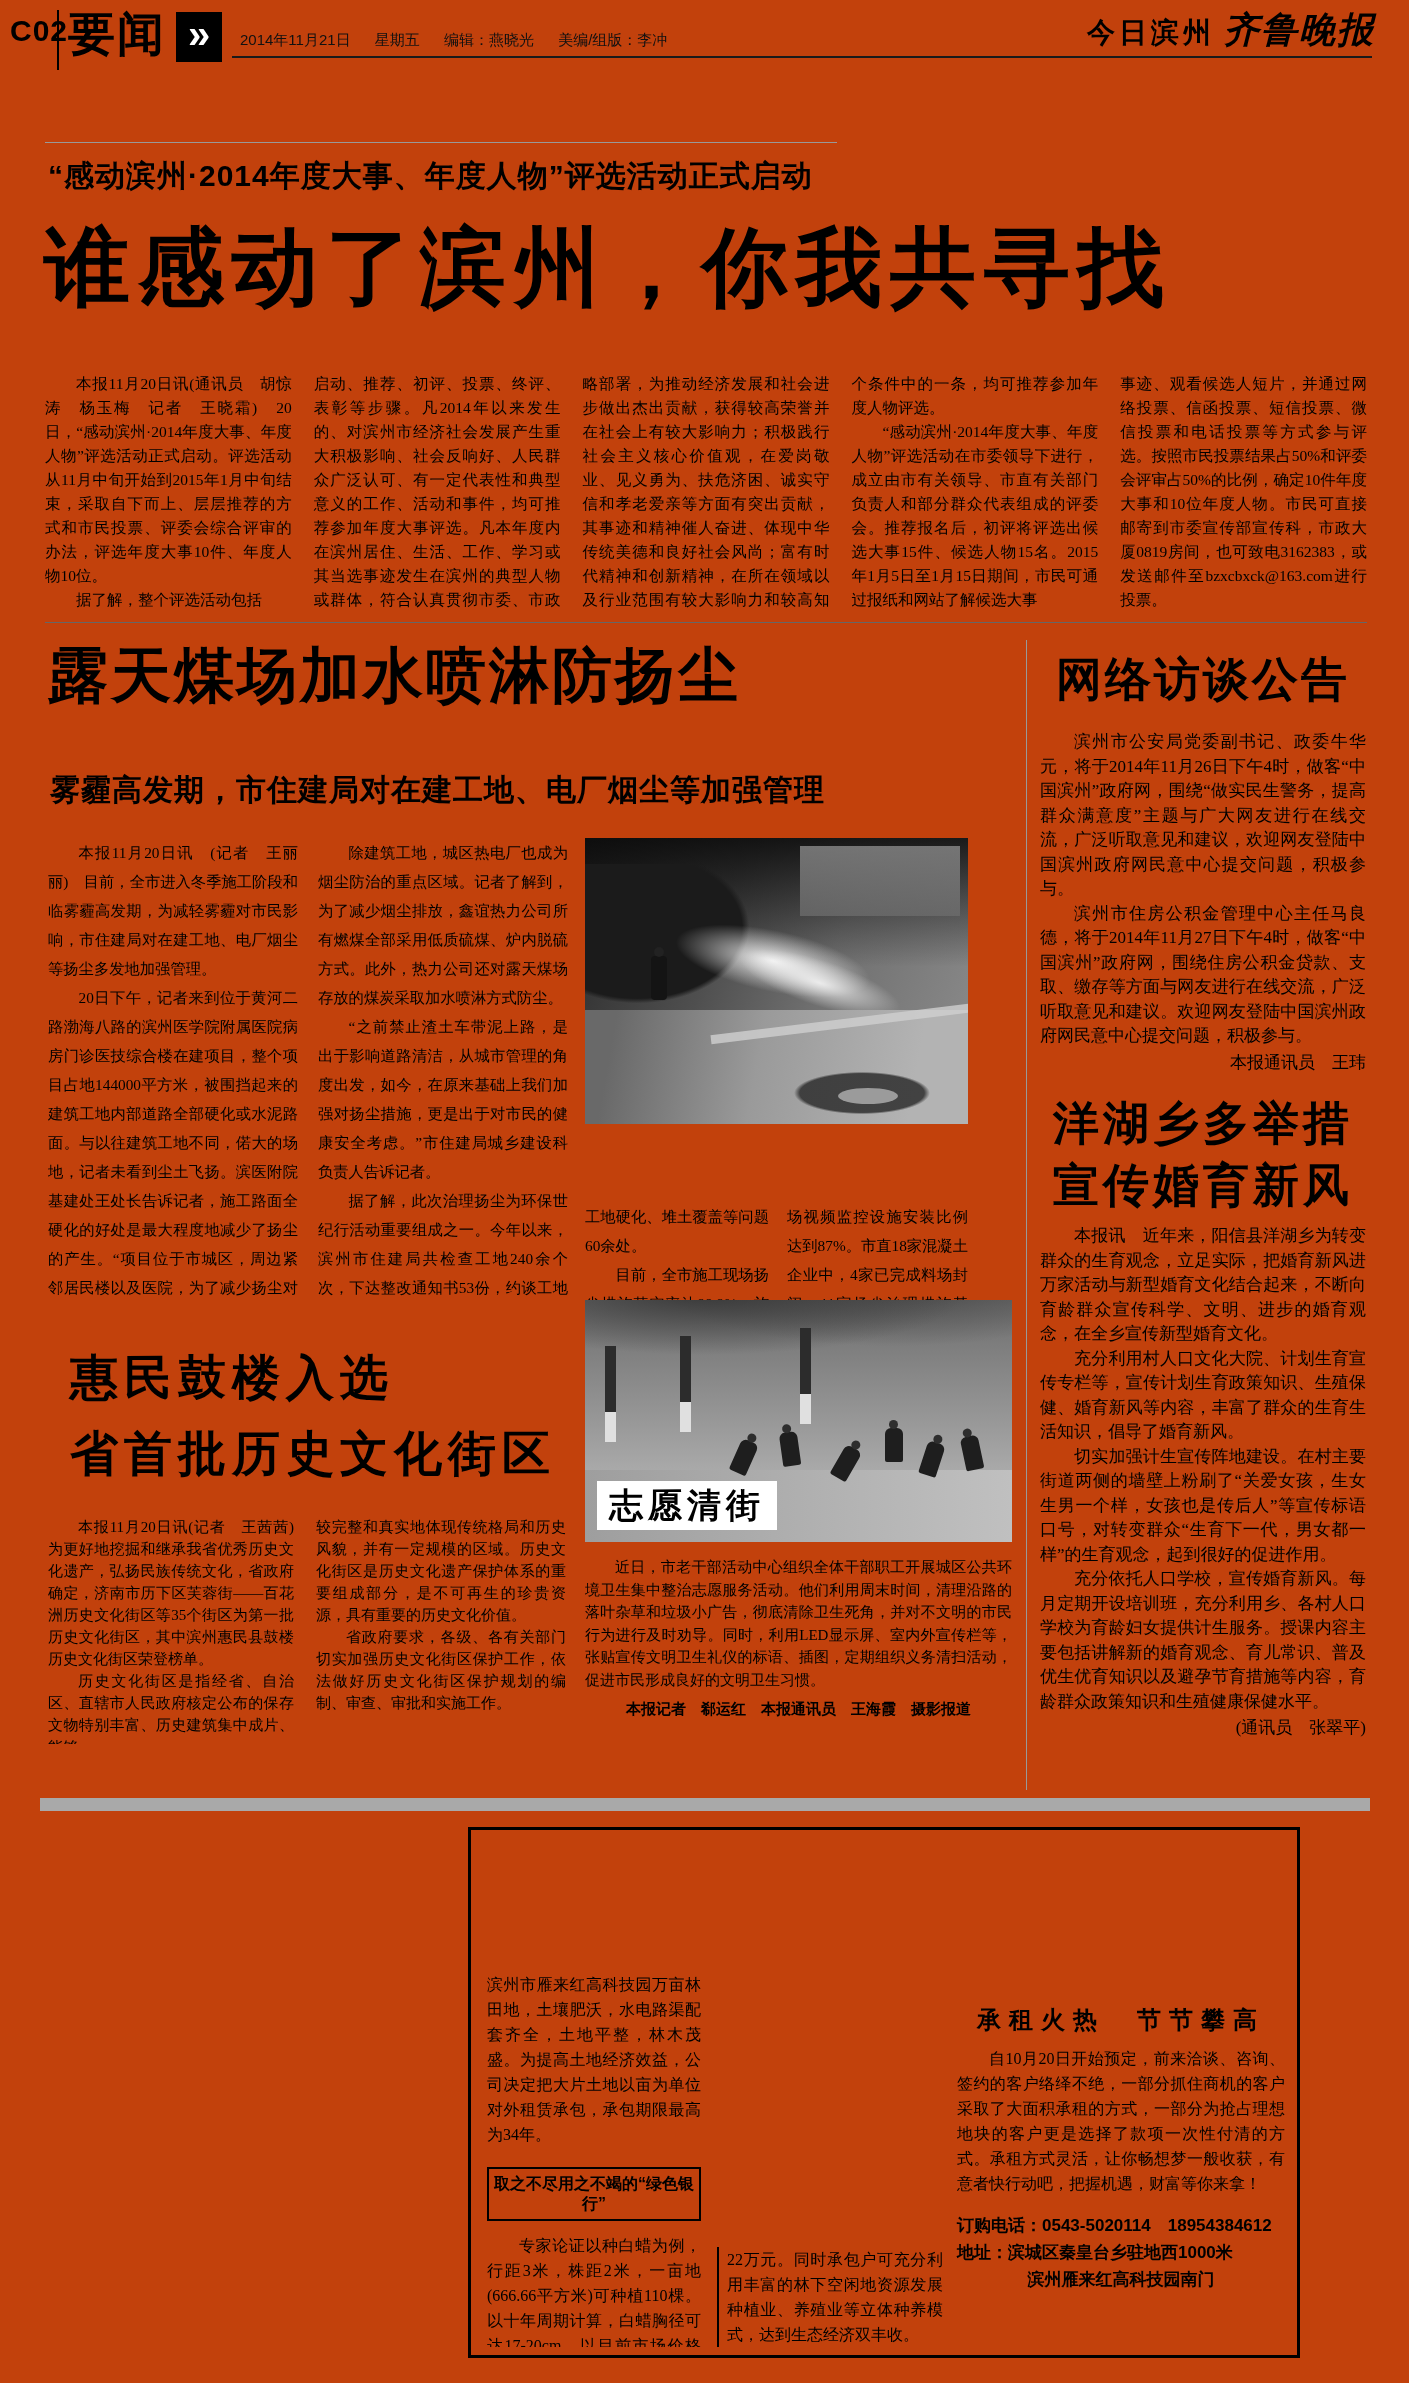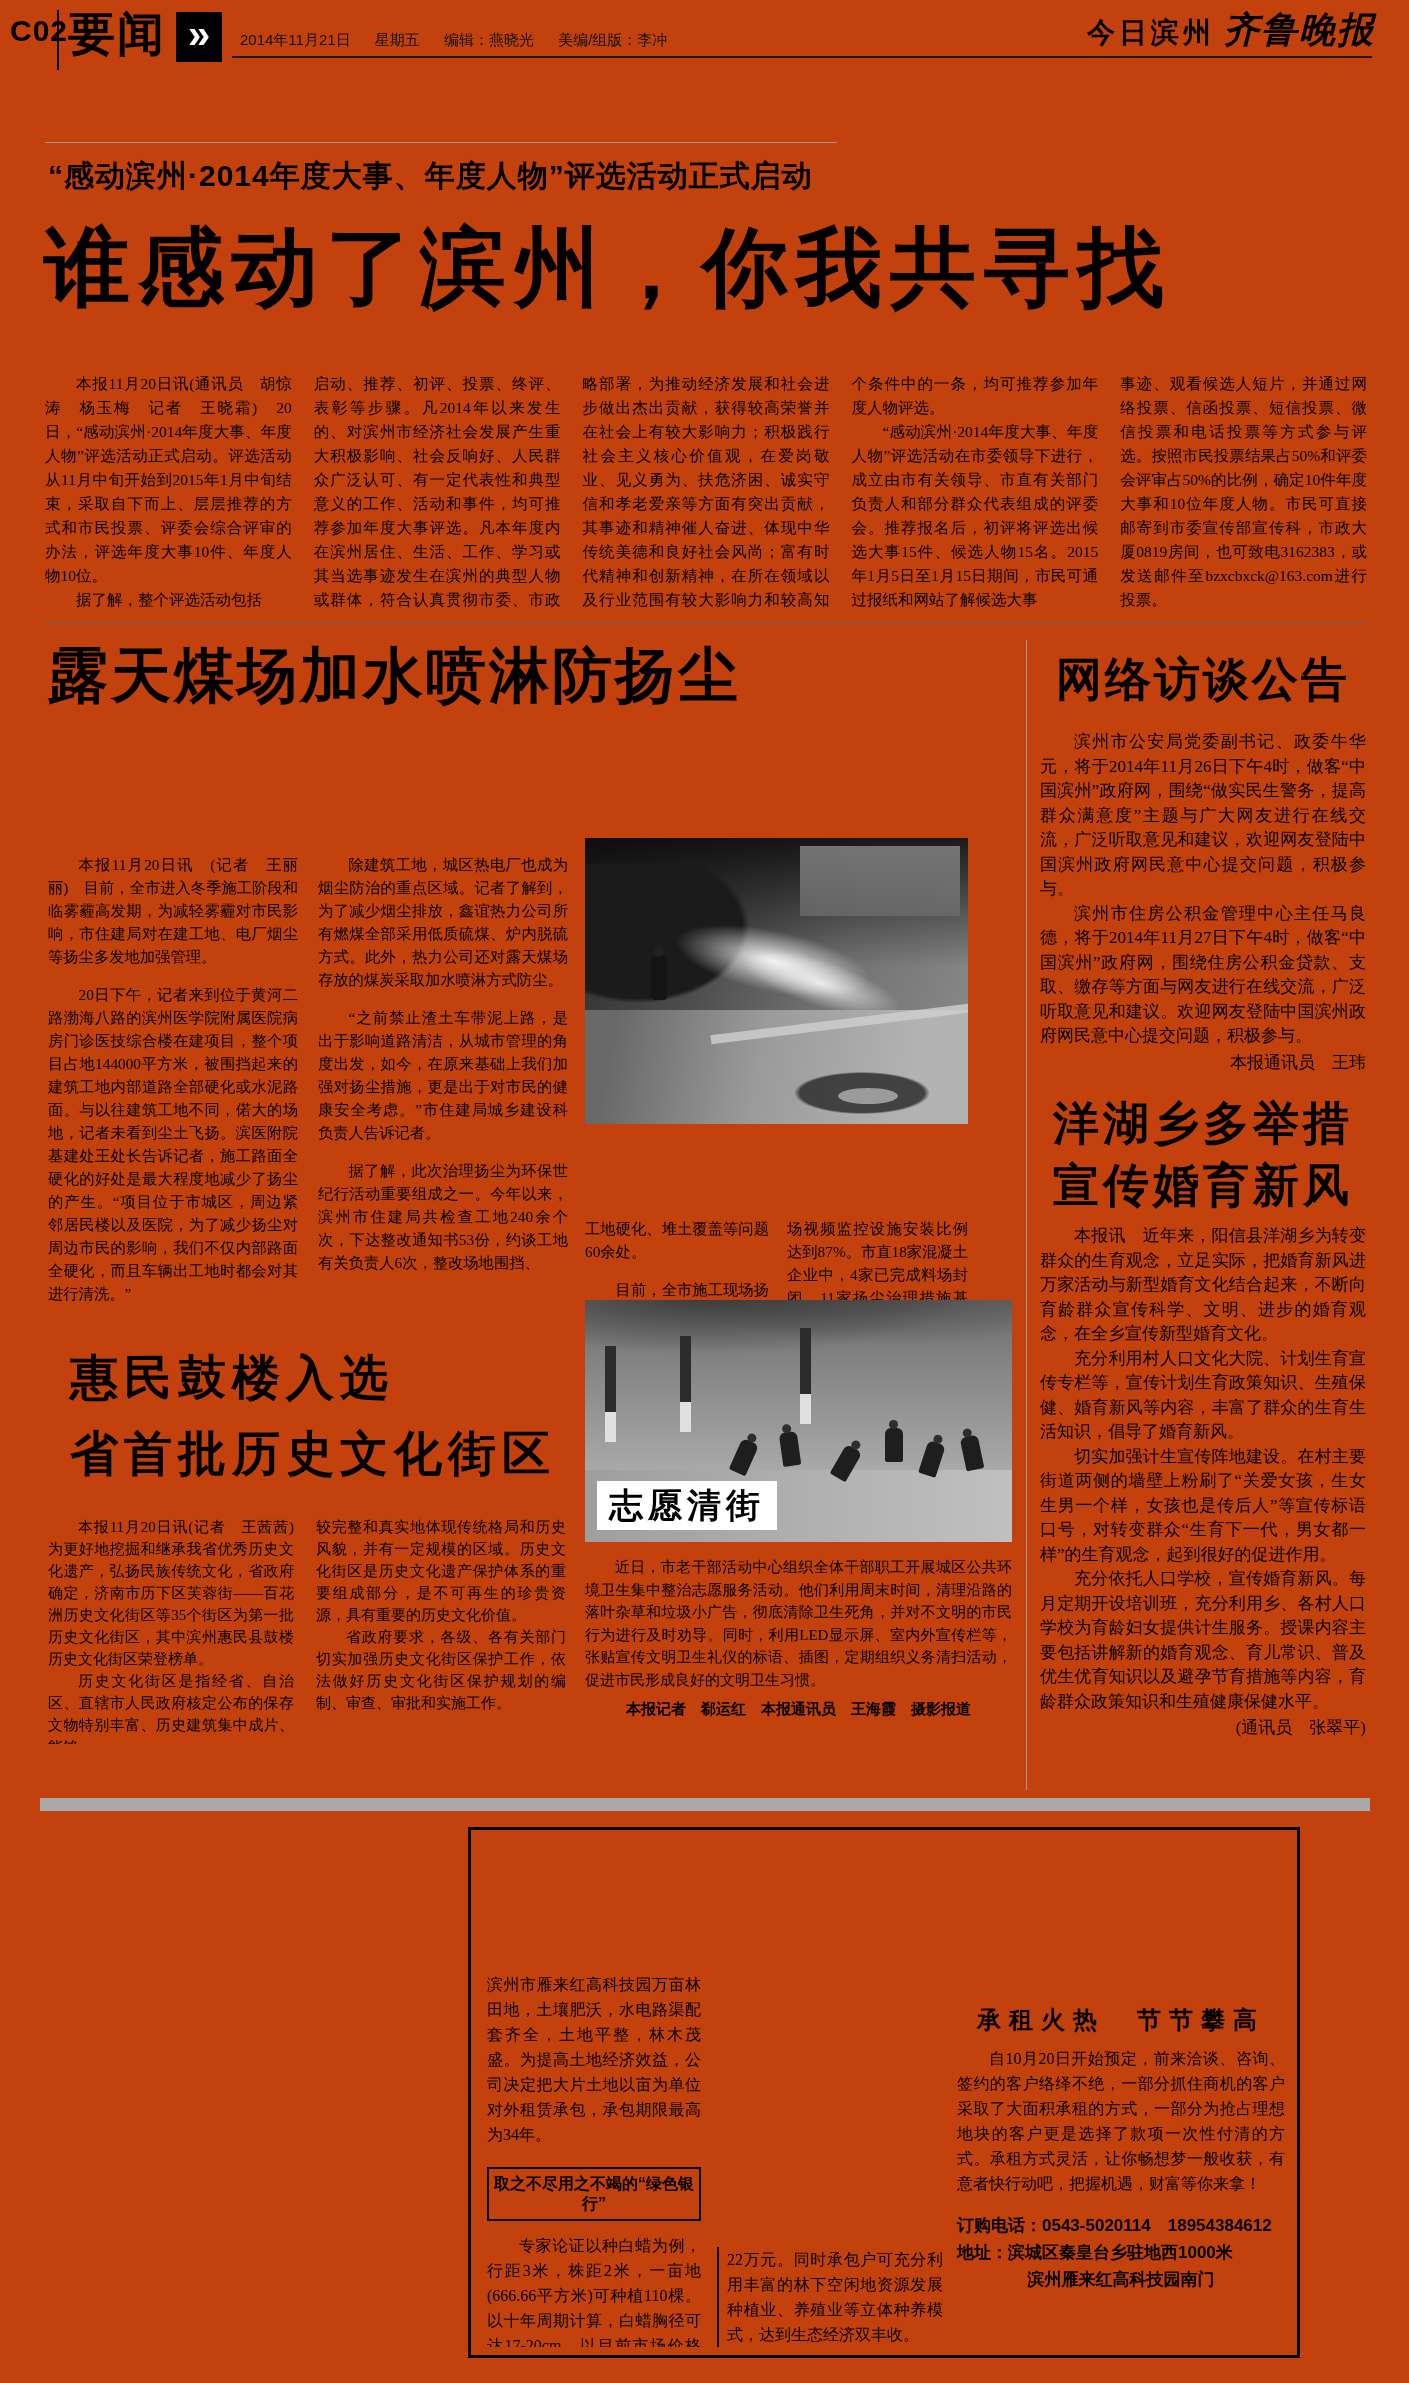"雾霾高发期，市住建局对在建工地、电厂烟尘等加强管理" div.coal-subhead { html: none -> <div>雾霾高发期，市住建局对在建工地、电厂烟尘等加强管理</div> }
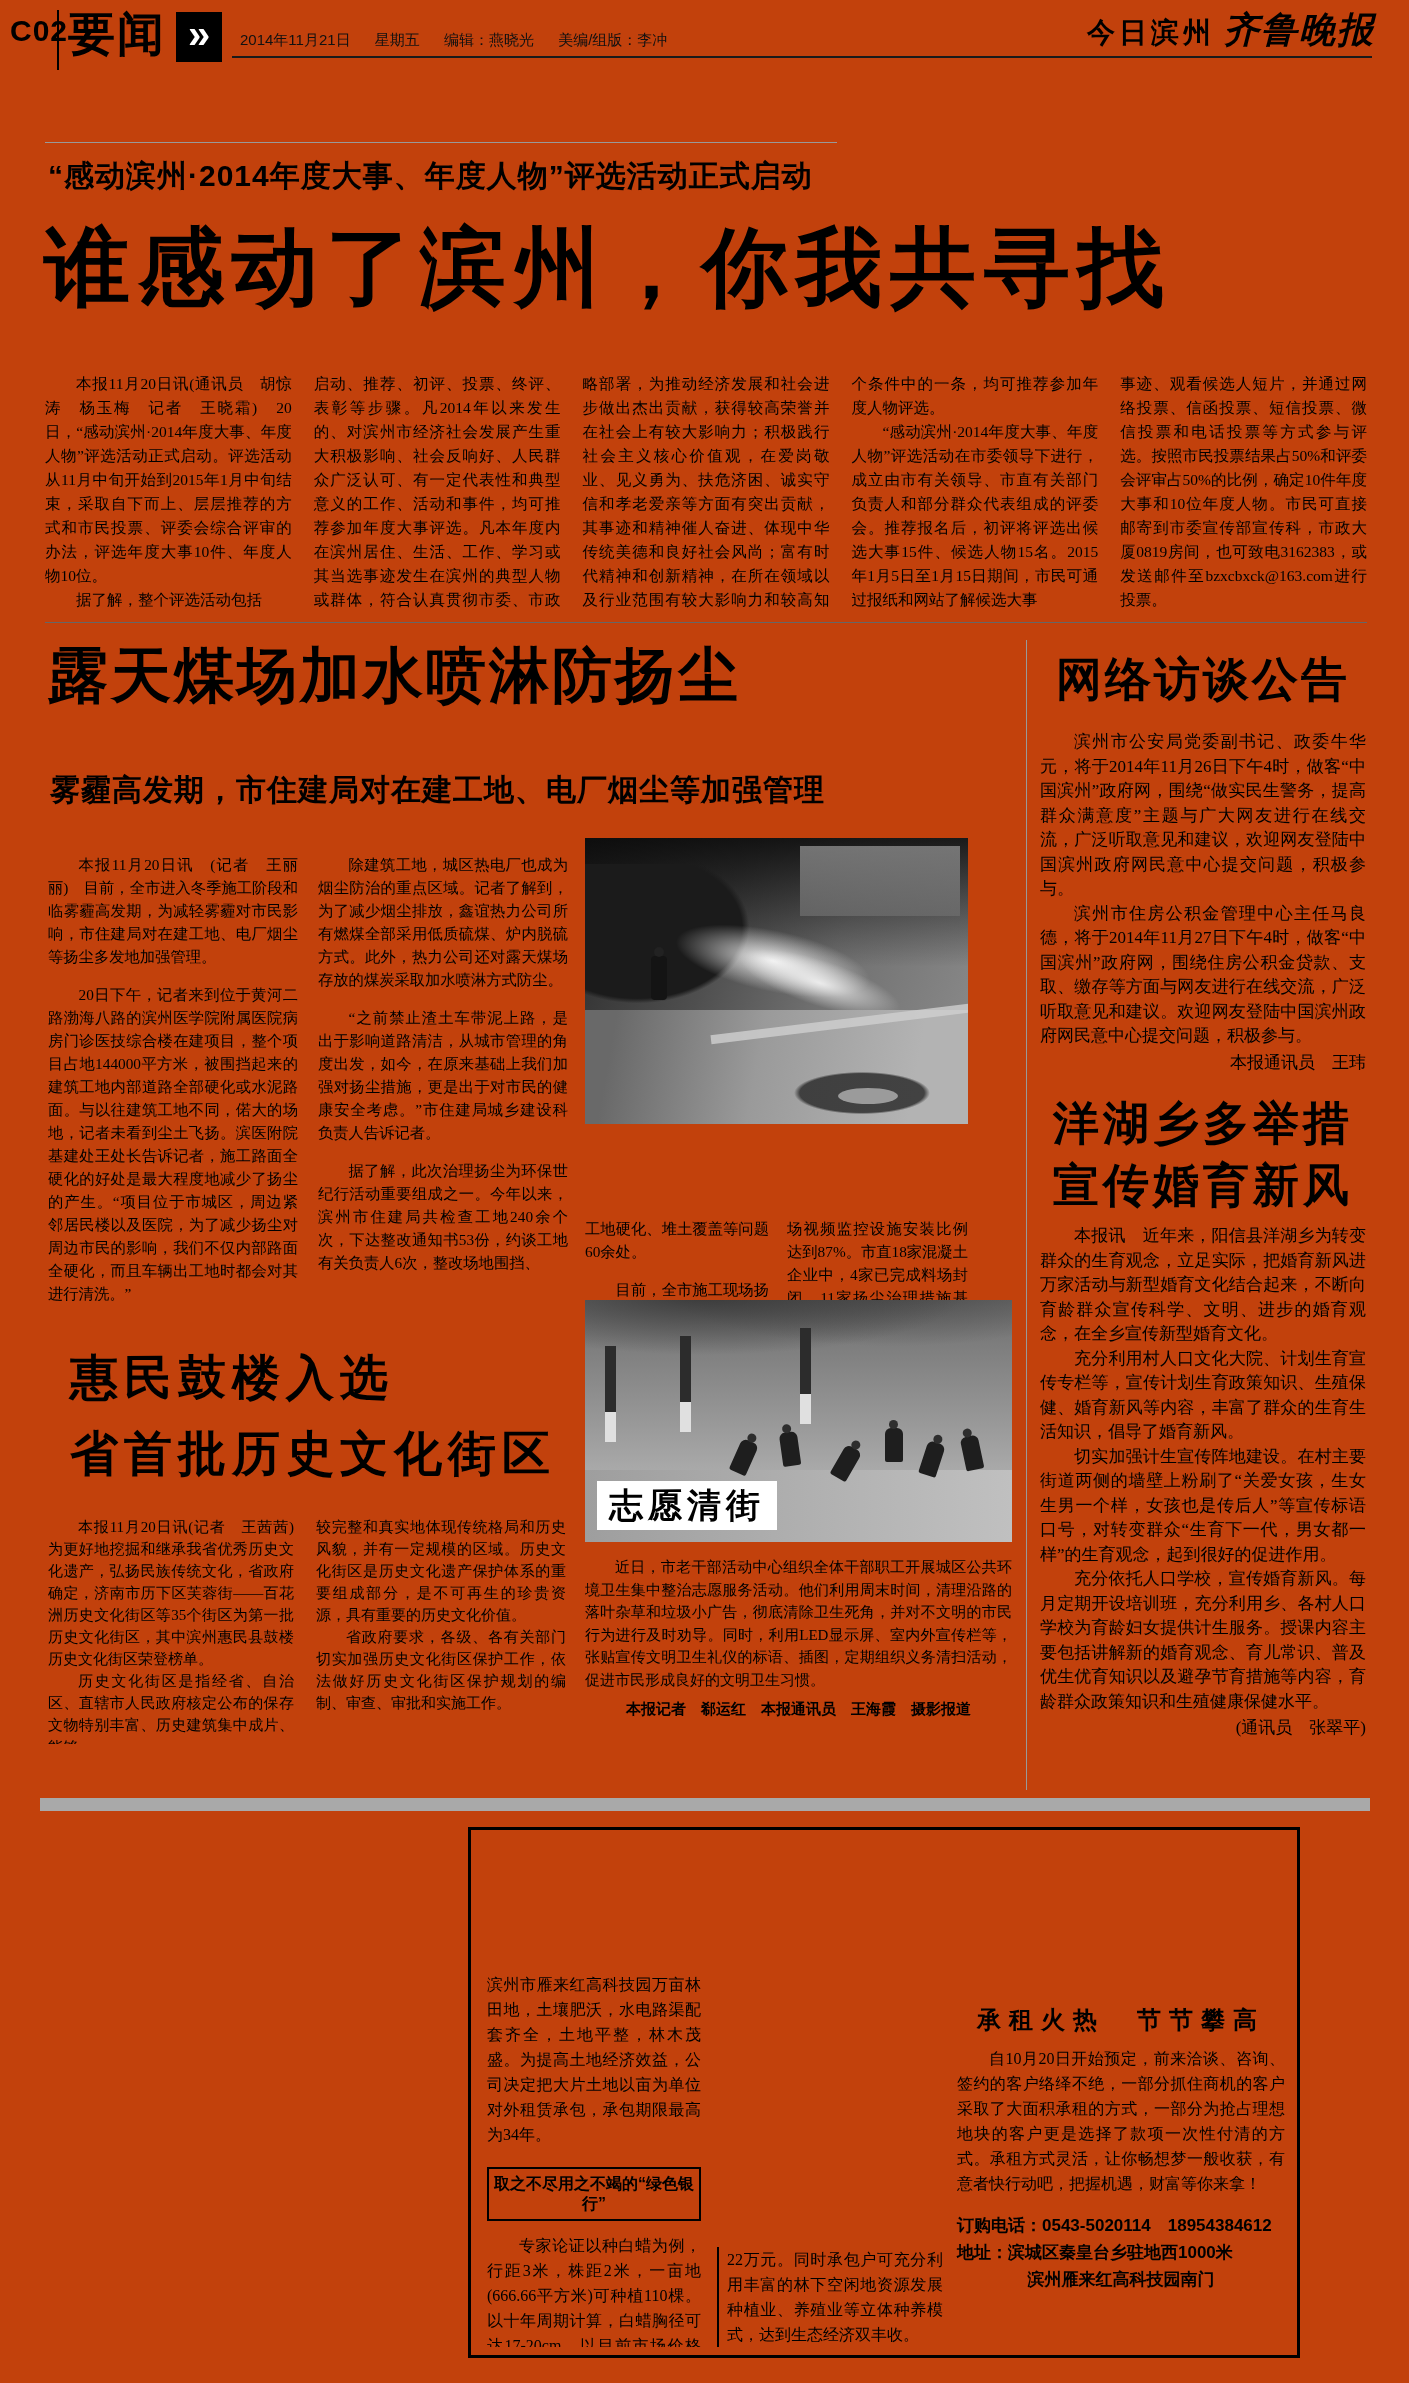"本报11月20日讯 (记者 王丽丽)" .coal-col1 .p,.coal-col2 .p,.coal-col3 .p,.coal-col4 .p { line-height: 23px -> 29px; margin-top: 15px -> none }
